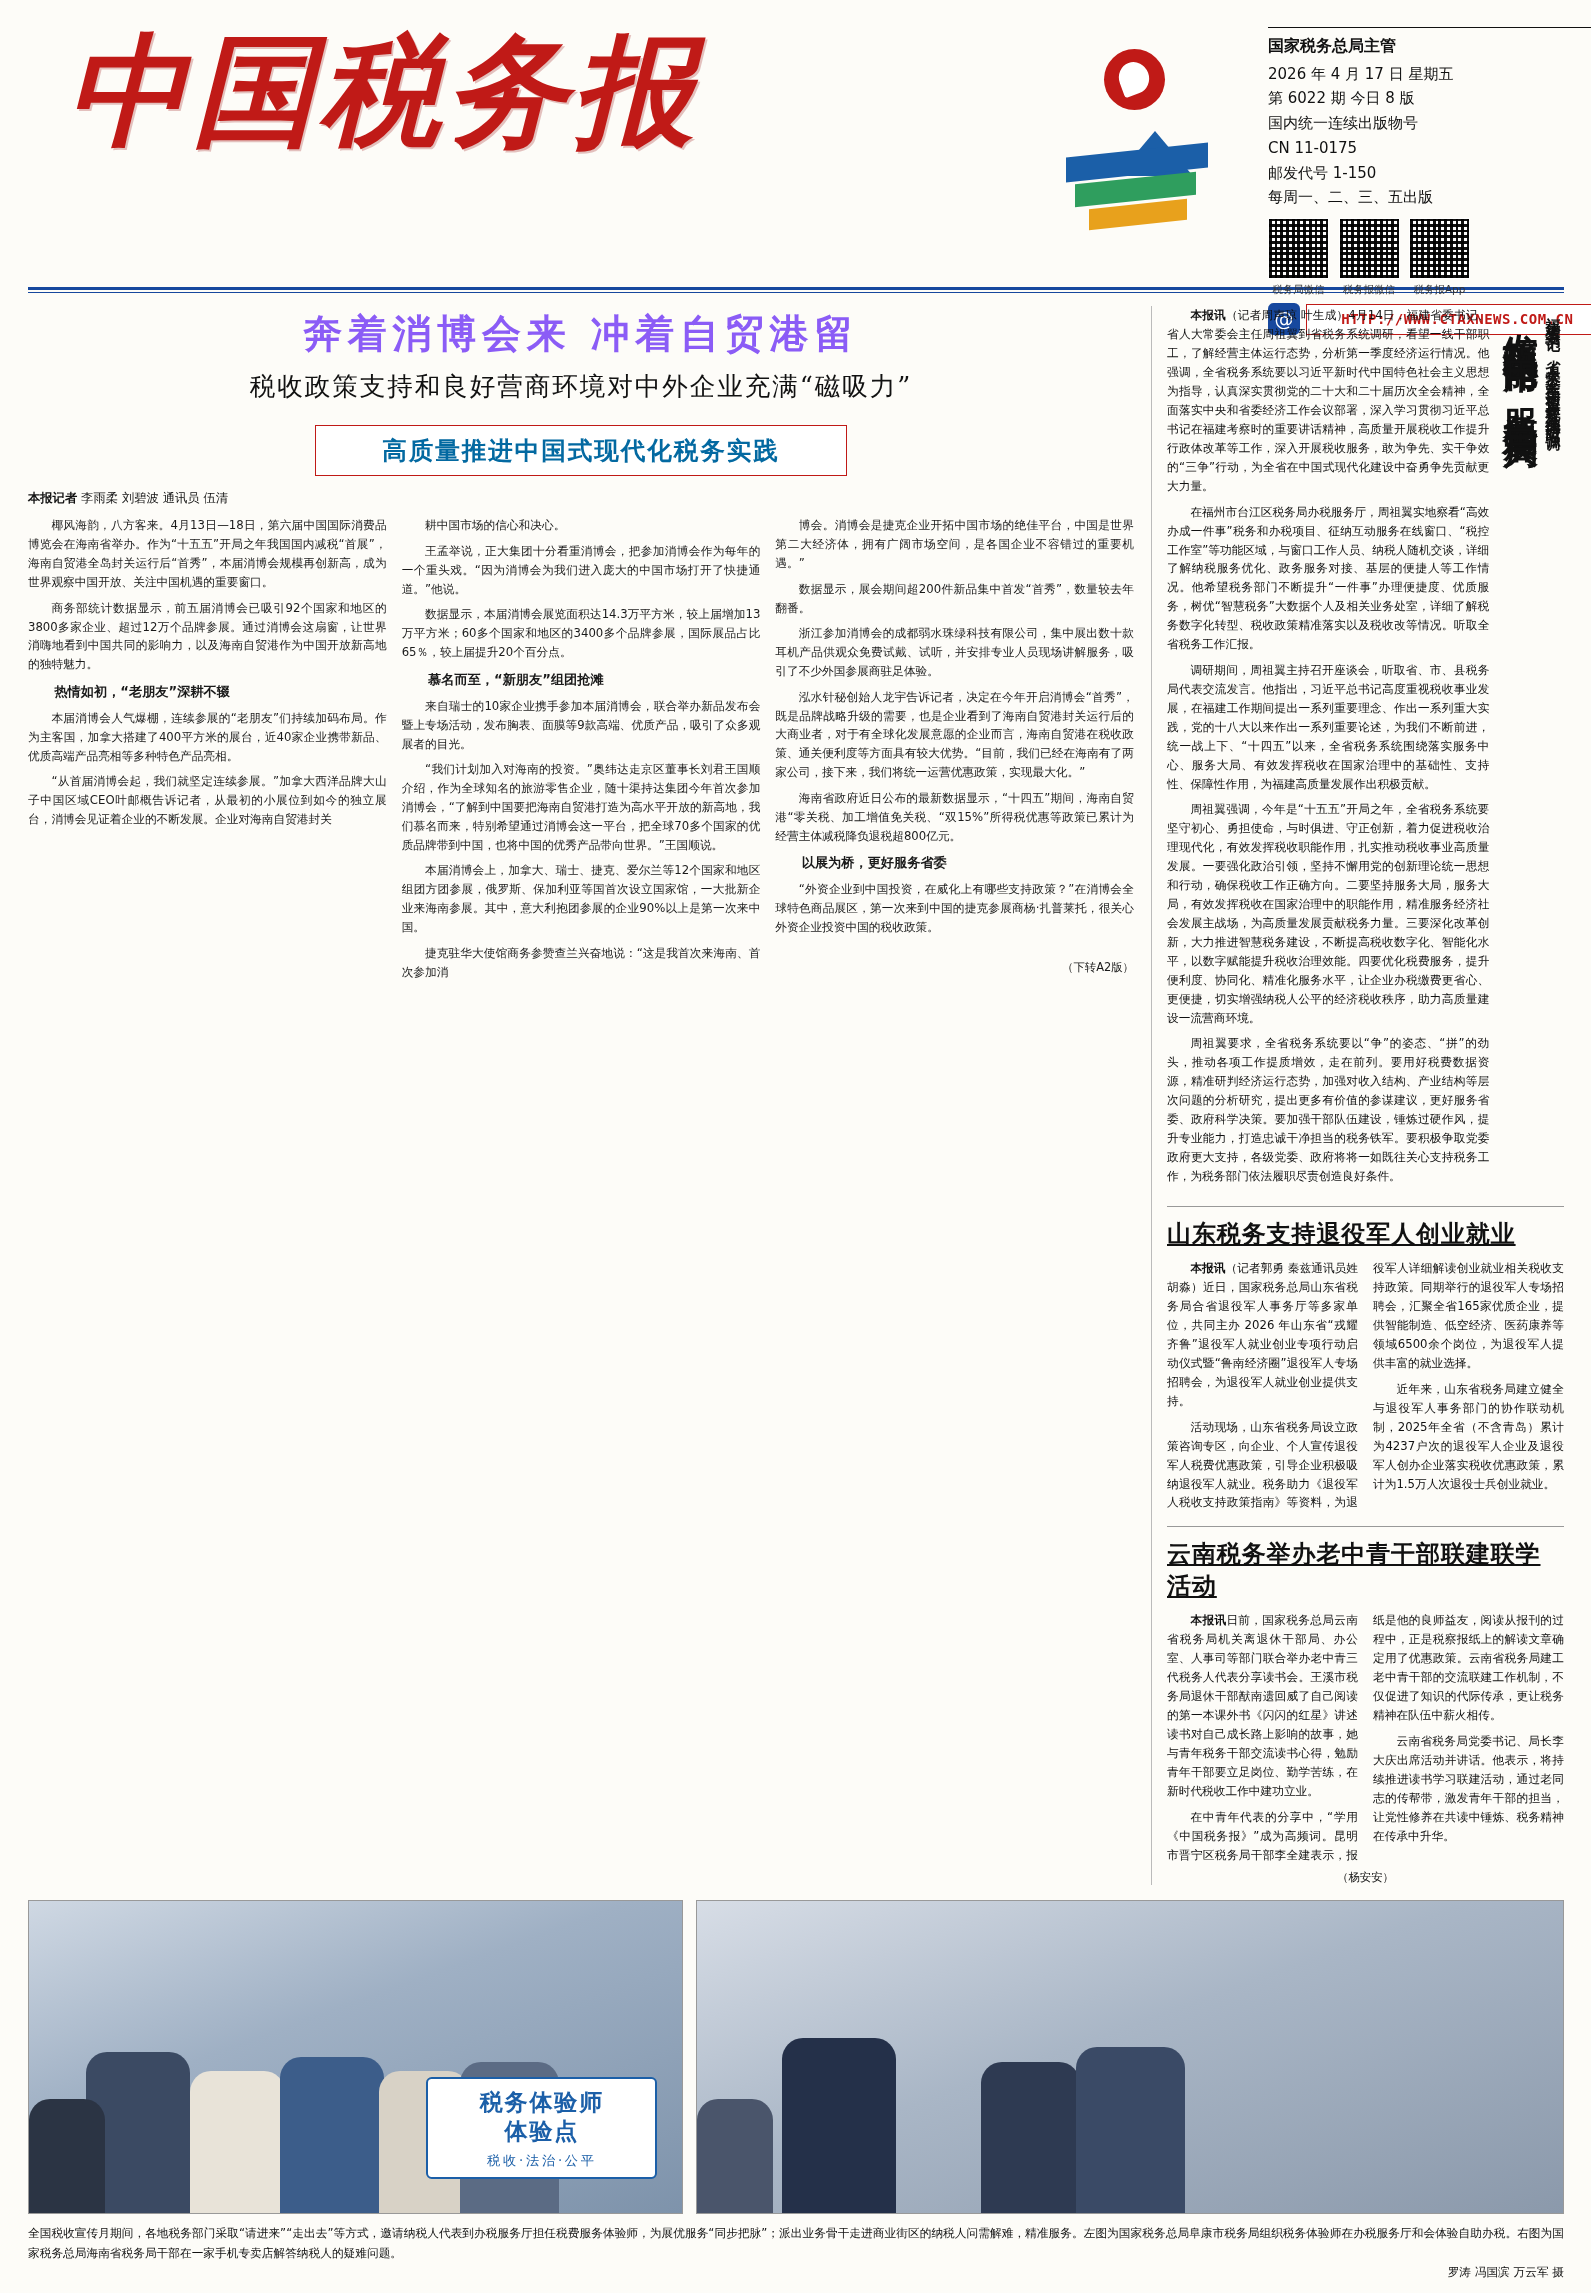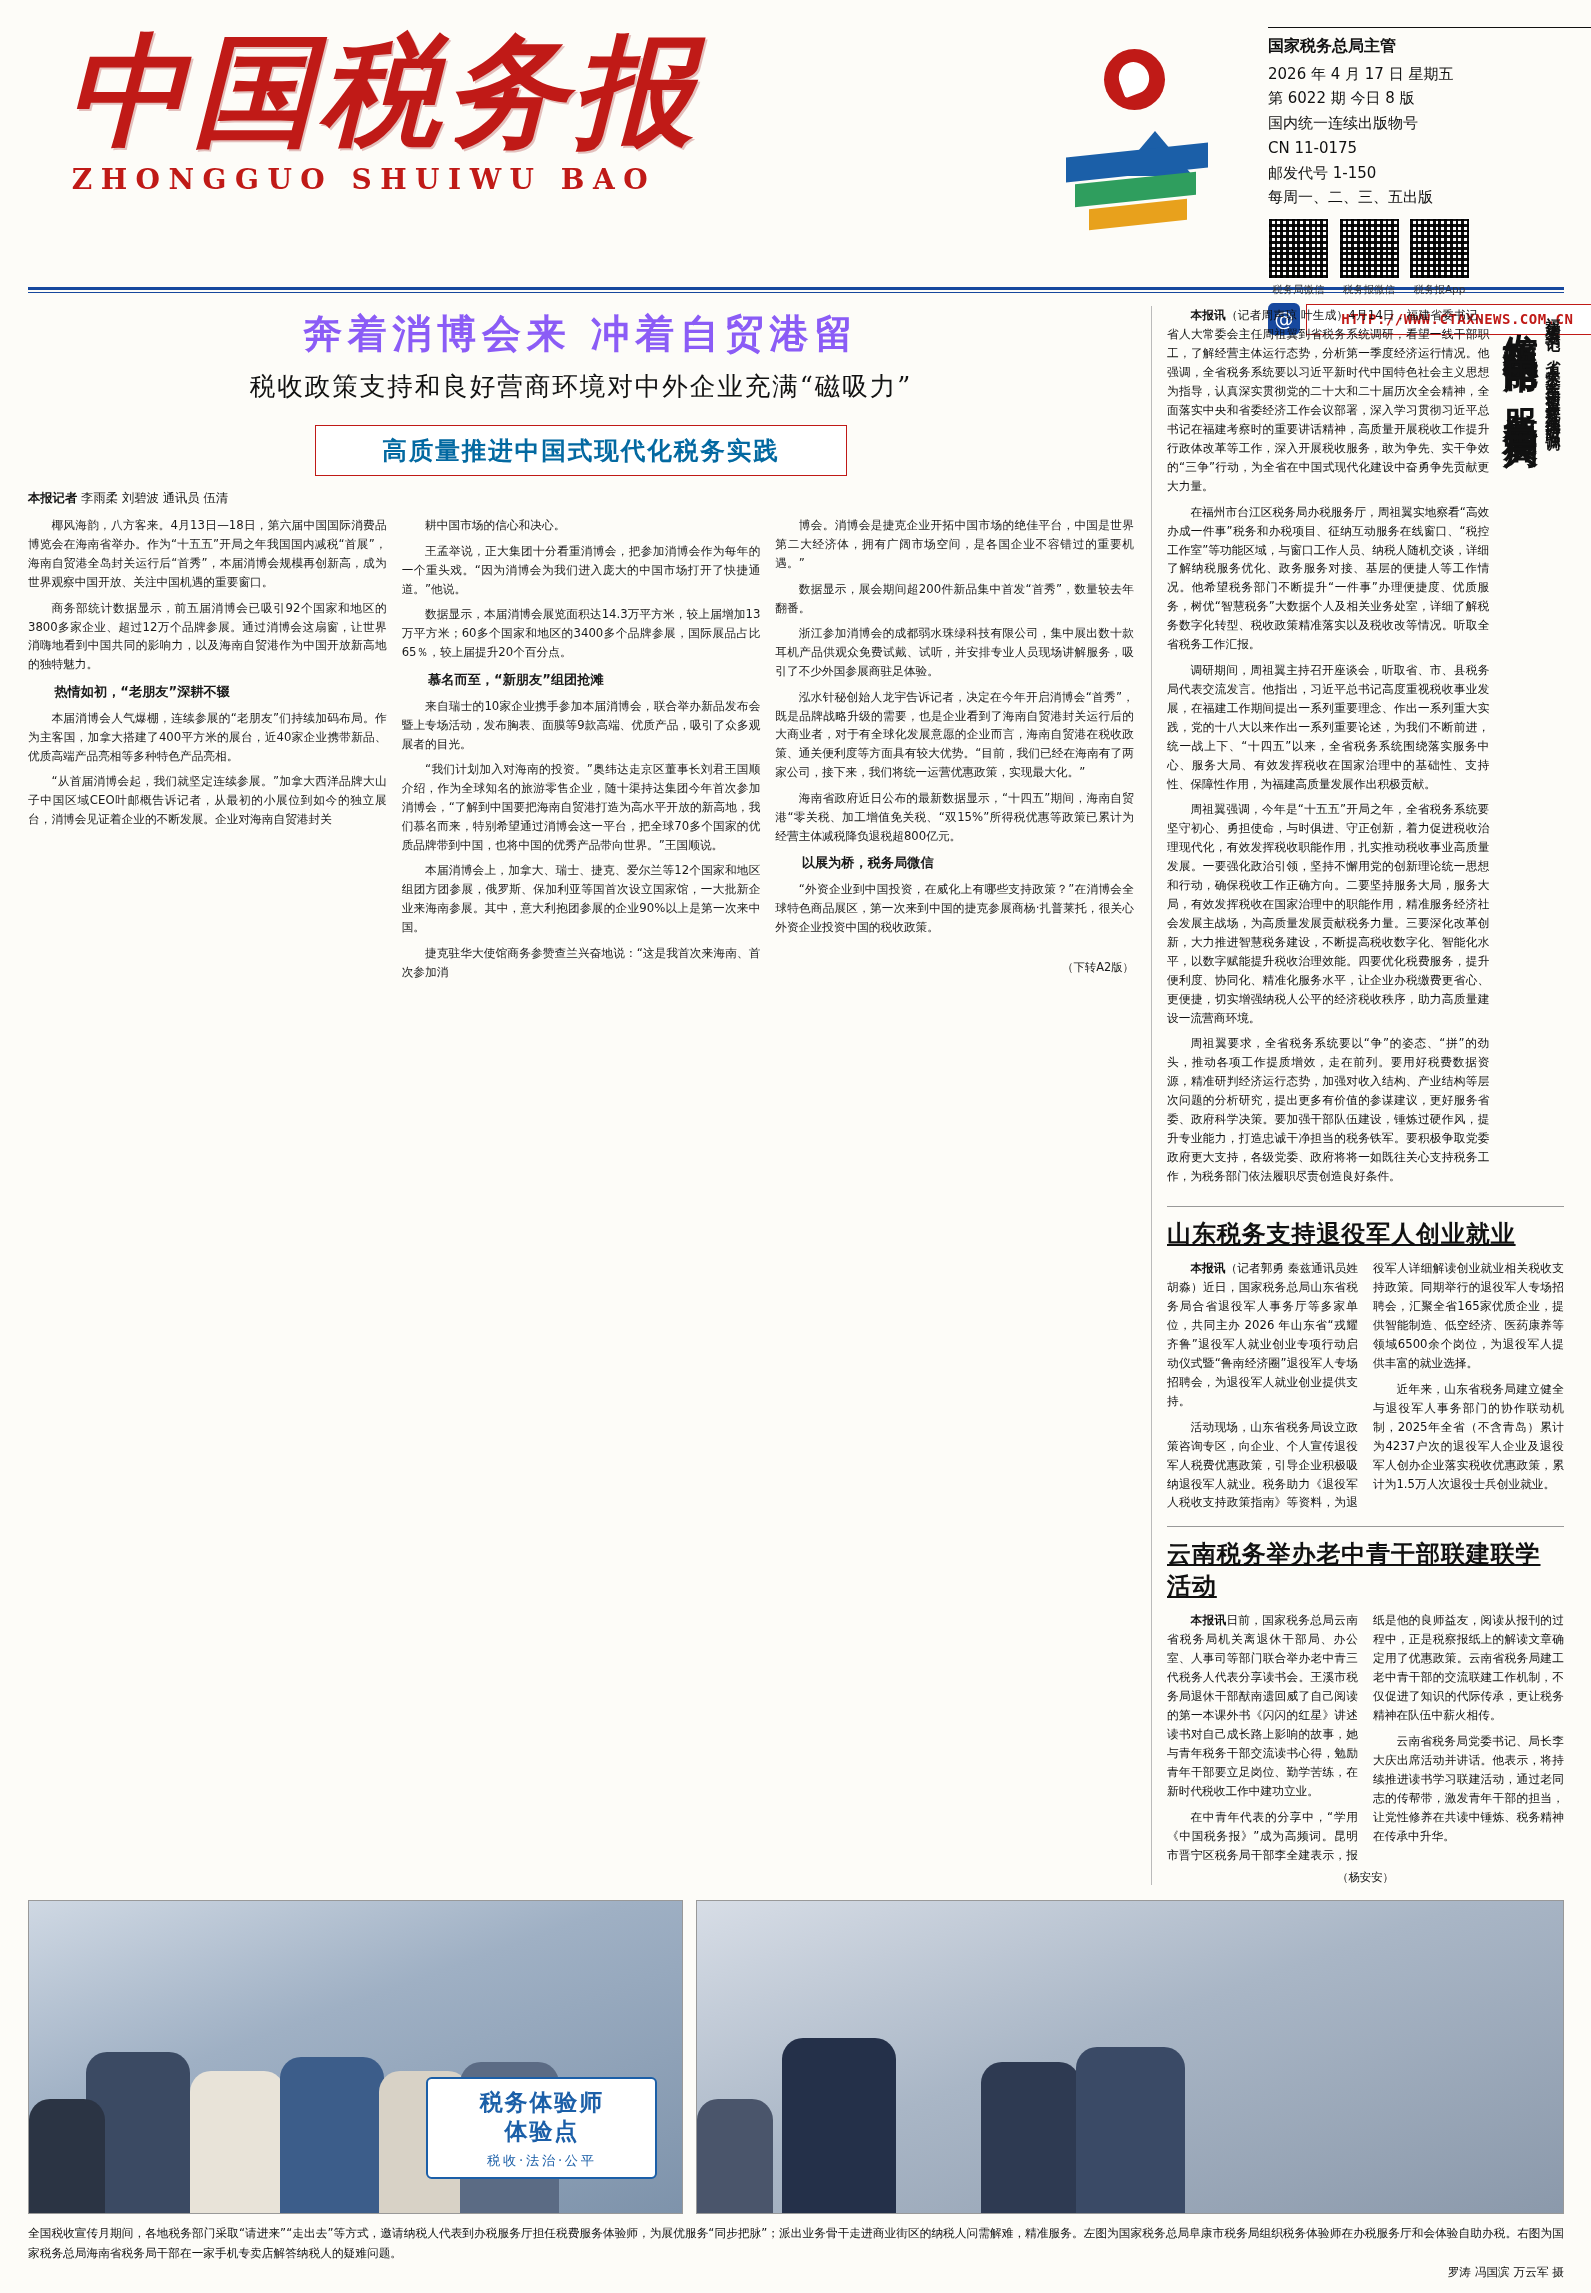"ZHONGGUO SHUIWU BAO" div.mast-pinyin { html: <div>ZHONGGUO SHUIWU BAO</div> -> none }
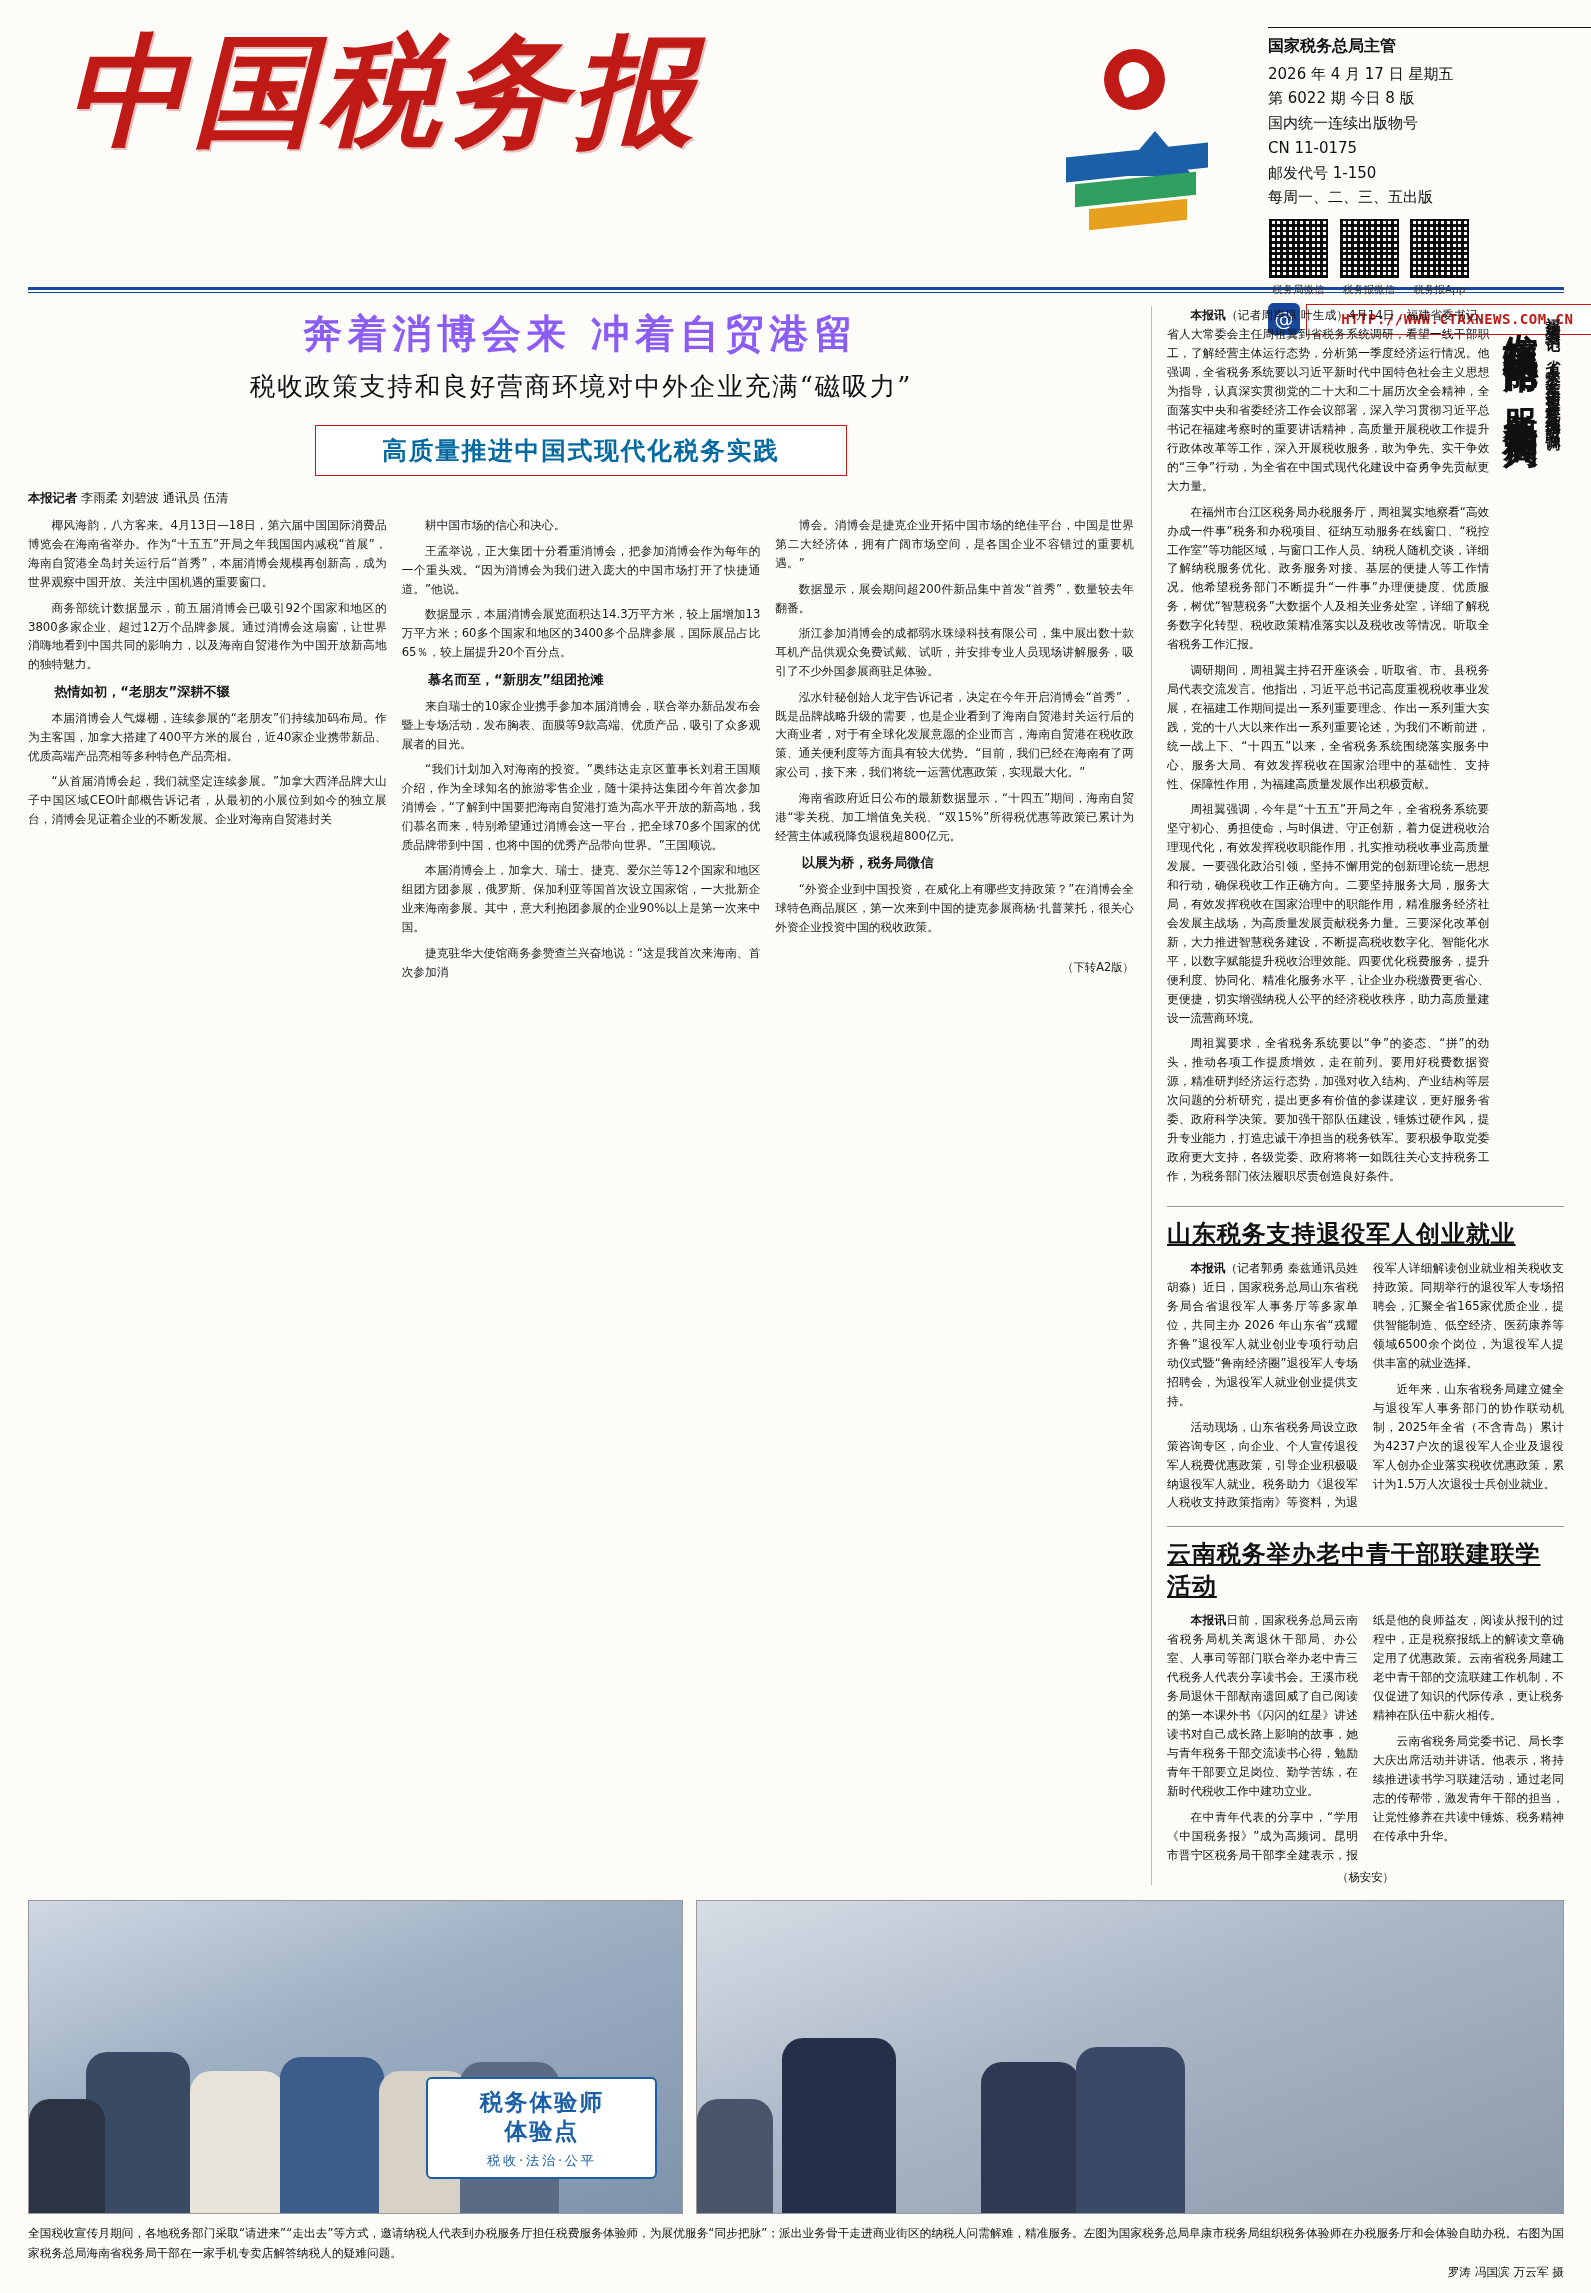"以展为桥，税务局微信" p.sec-title { text: 税务局微信 -> 更好服务省委 }
